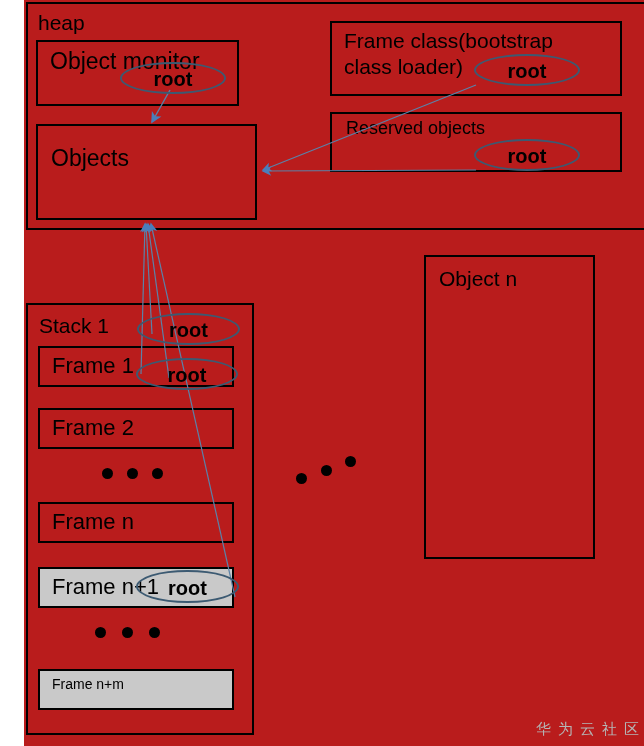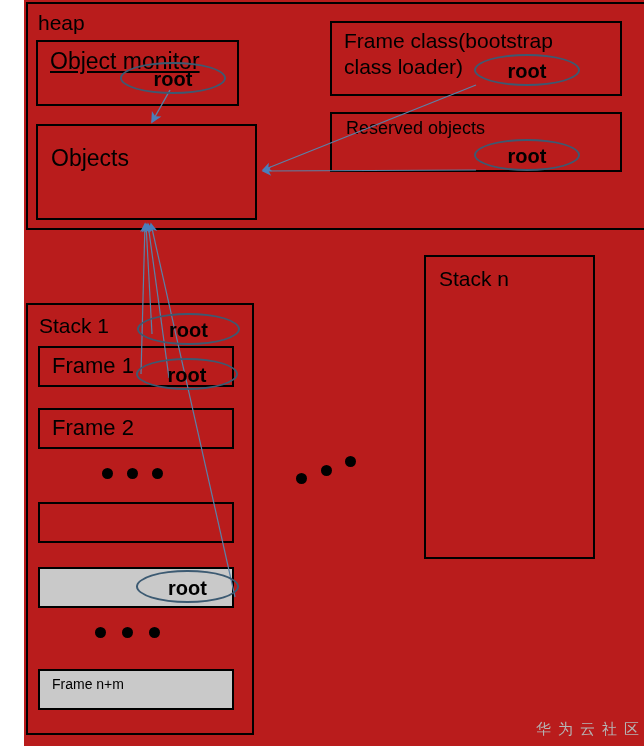"Object monitor" div.box-label { text-decoration: underline -> none }
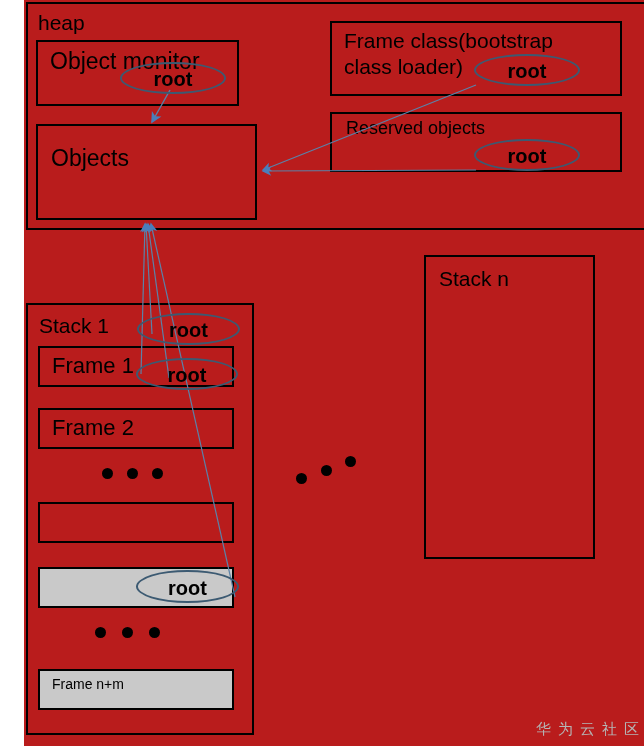"Stack n" div.box-label { text: Stack -> Object }
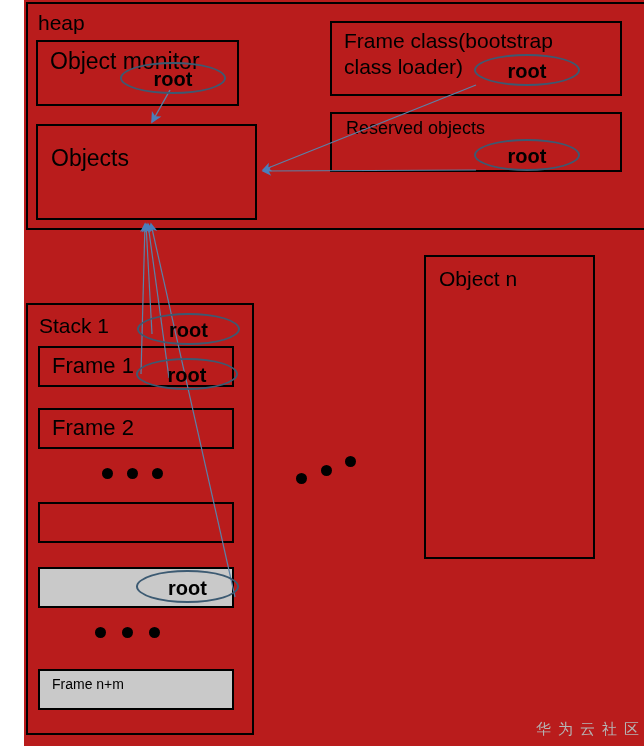"Frame n" div.box-label { html: none -> <div>Frame n</div> }
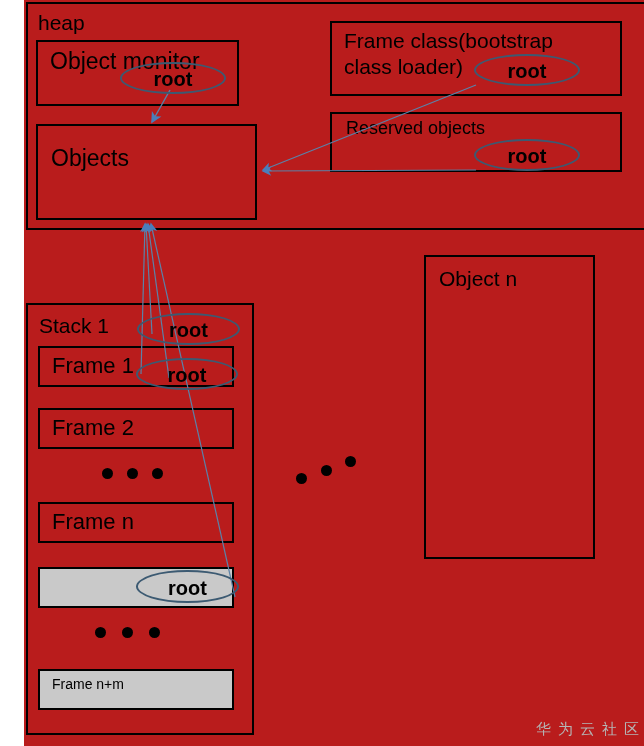"Frame n+1" div.box-label { html: none -> <div>Frame n+1</div> }
